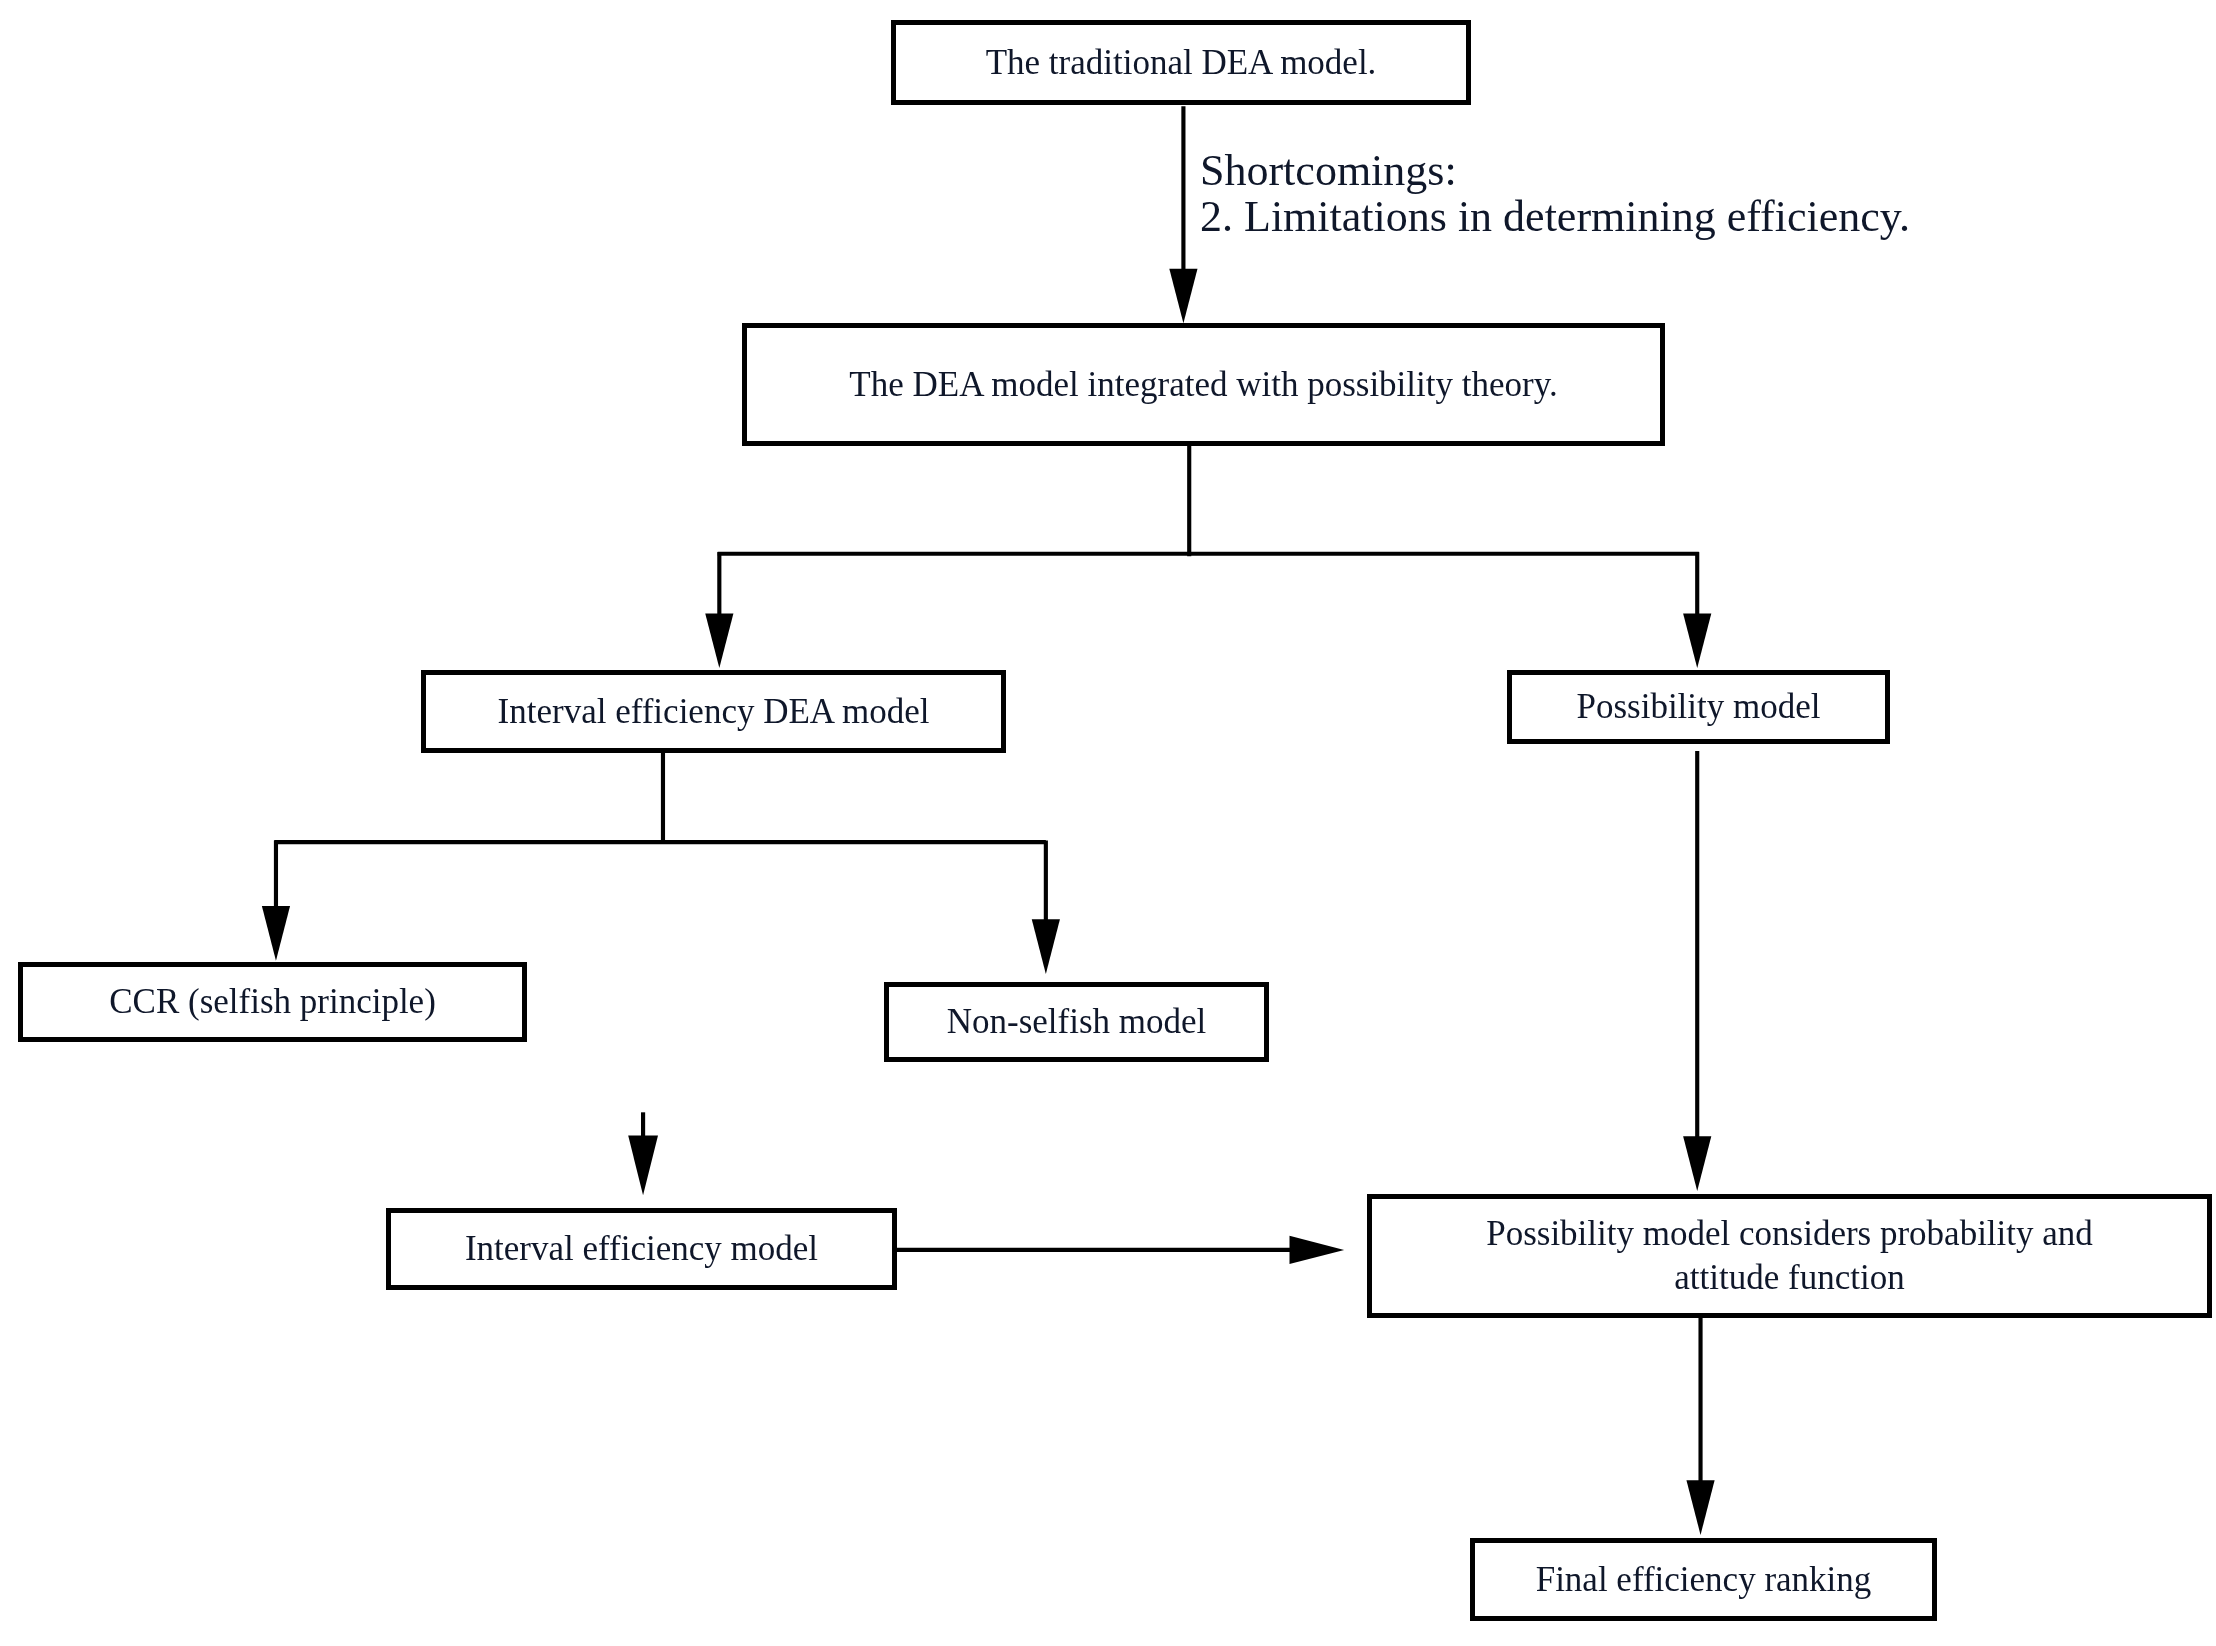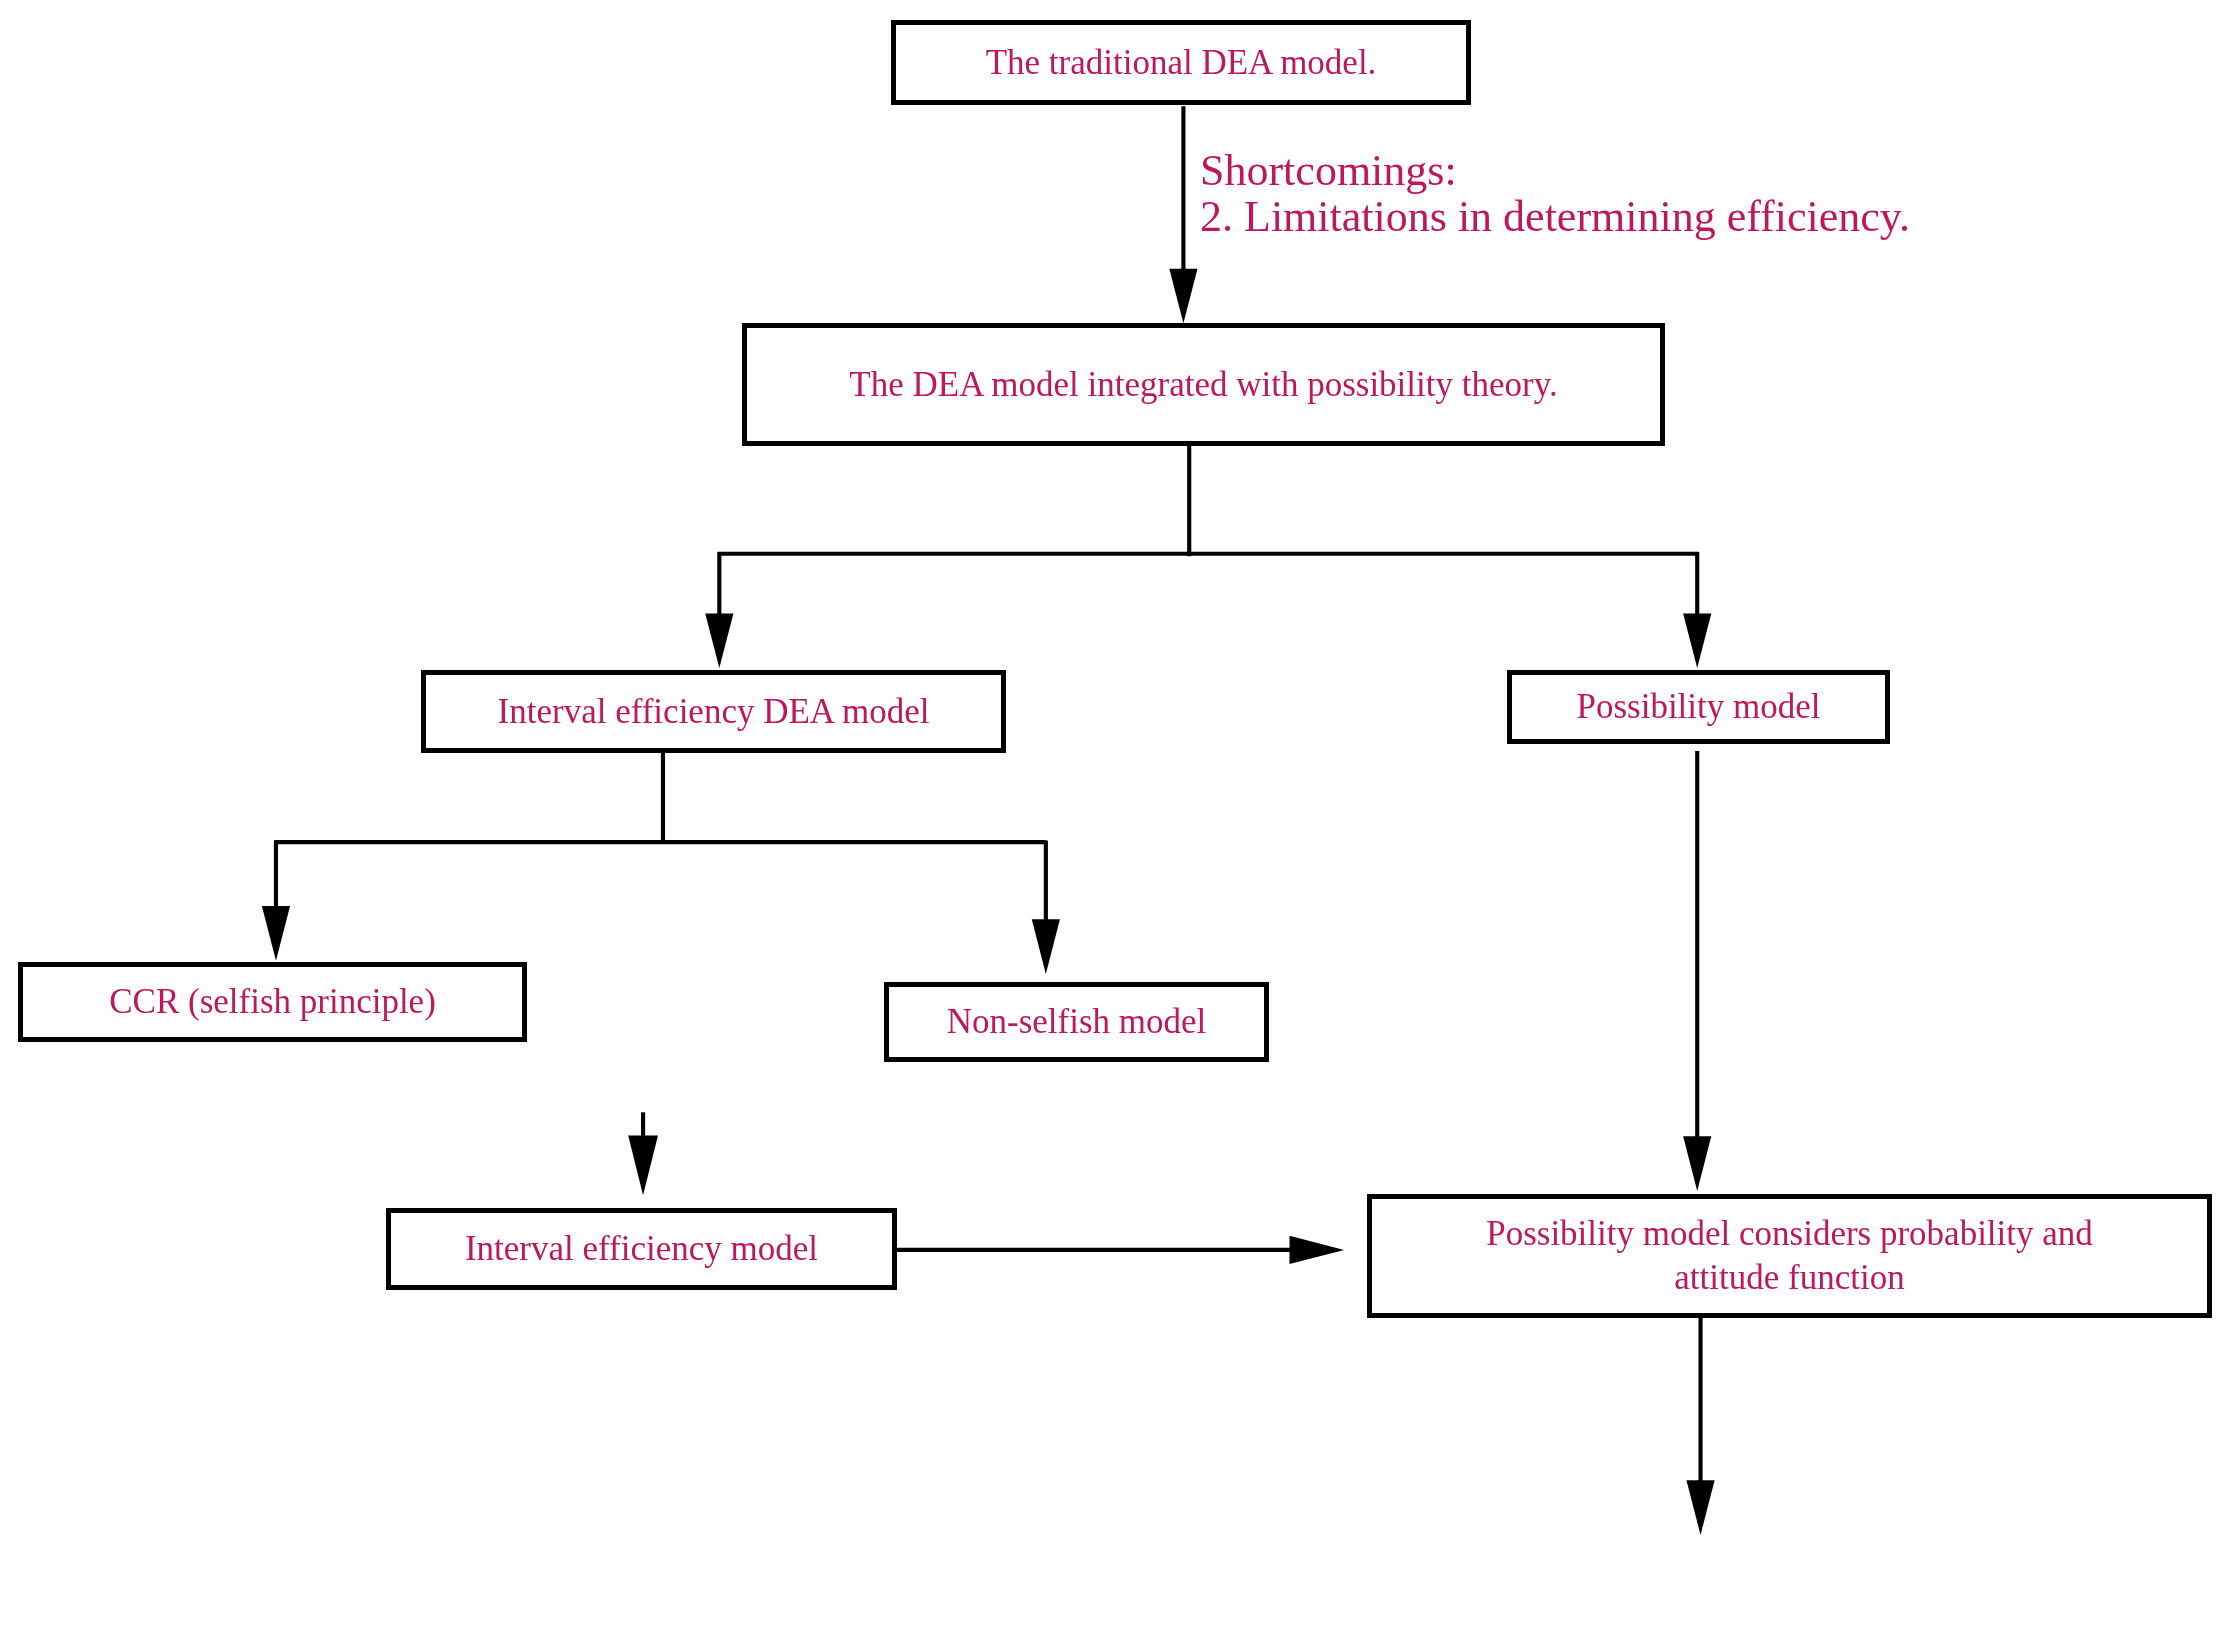"The traditional DEA model." .canvas { color: #be185d -> #0f172a }
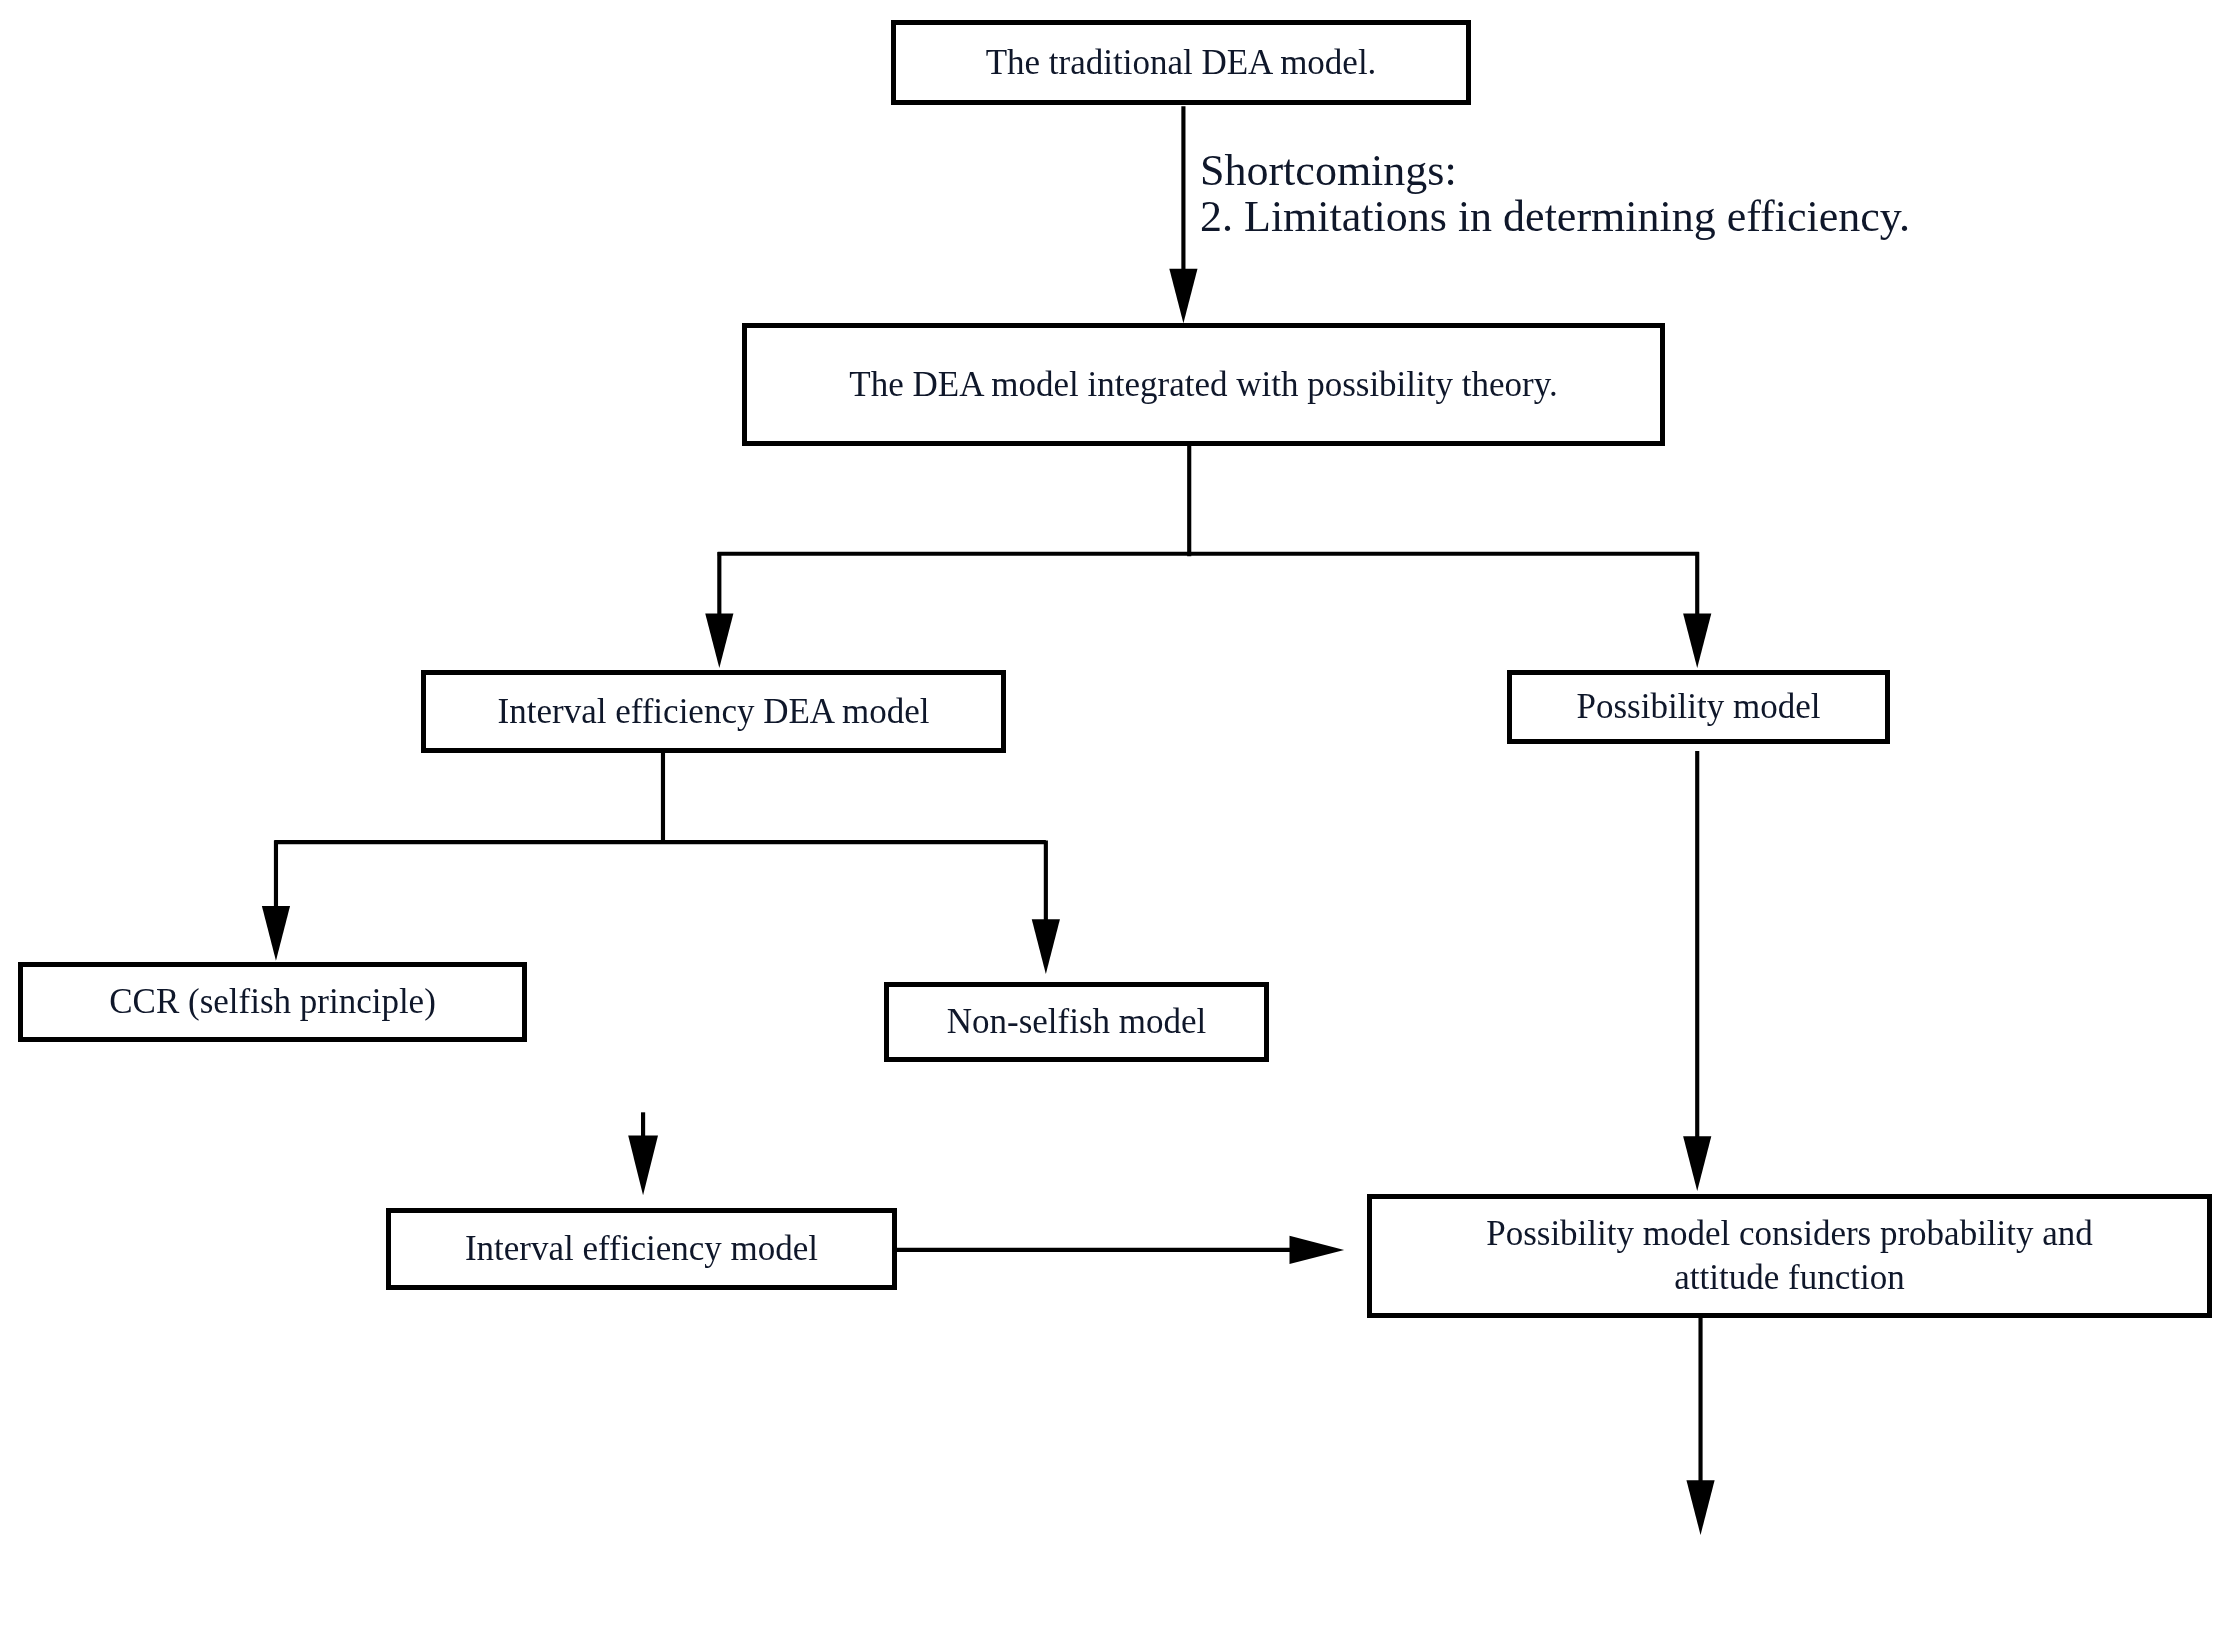"Final efficiency ranking" div.node { html: none -> <div> <span>Final efficiency ranking</span> </div> }
